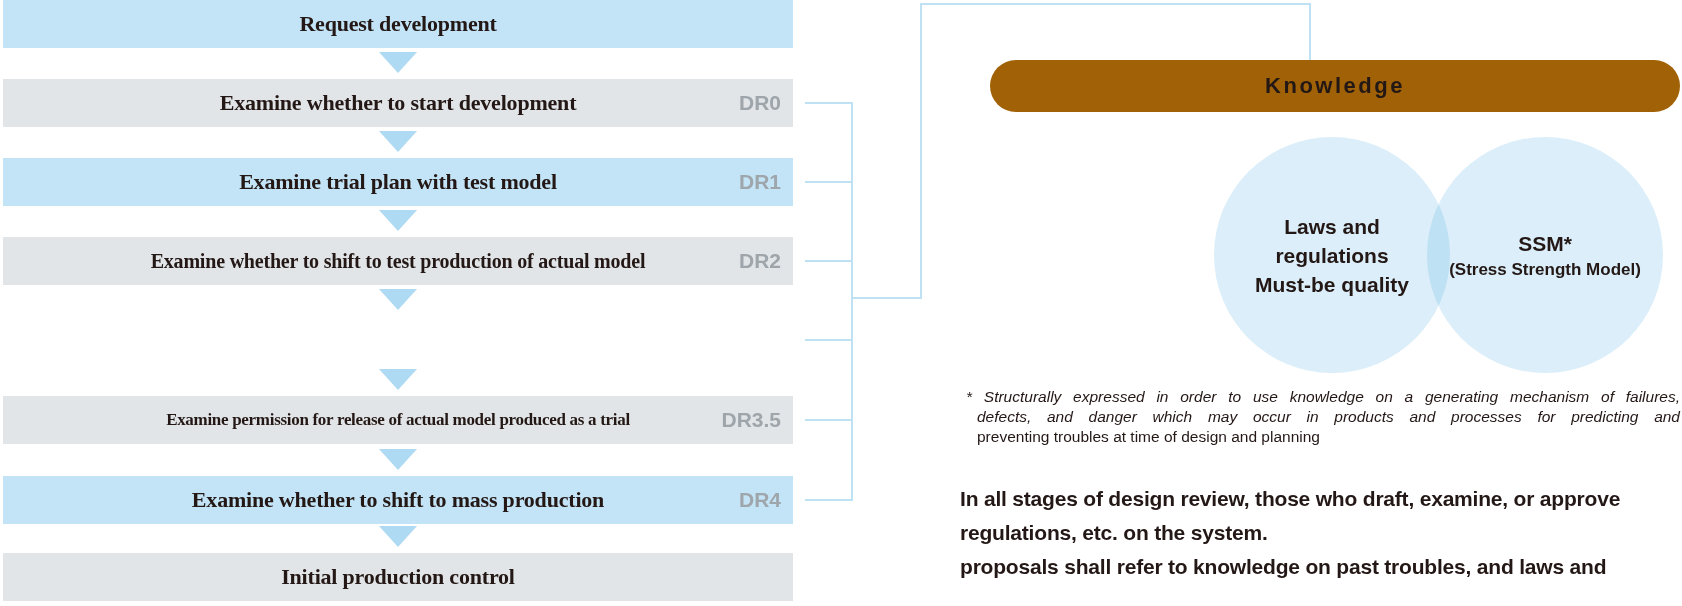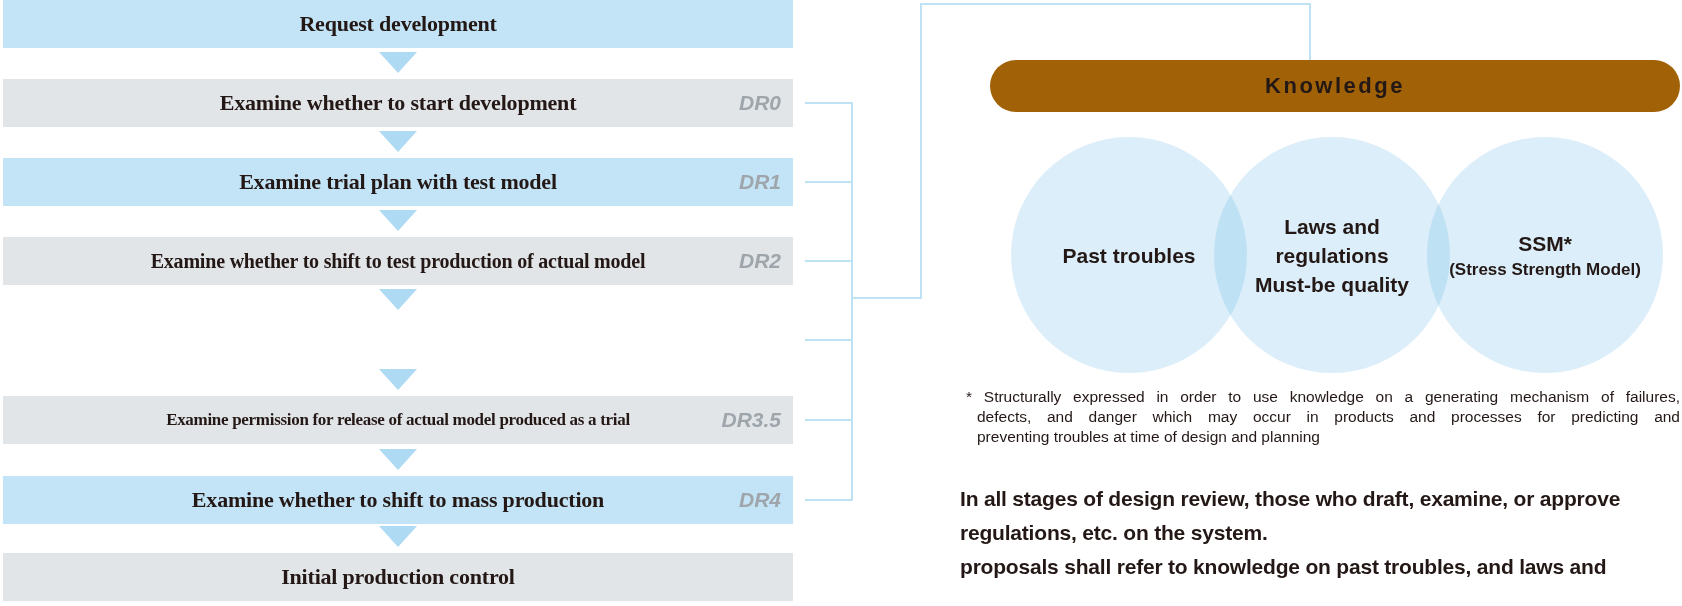"DR0" .dr-badge { font-style: italic -> none }
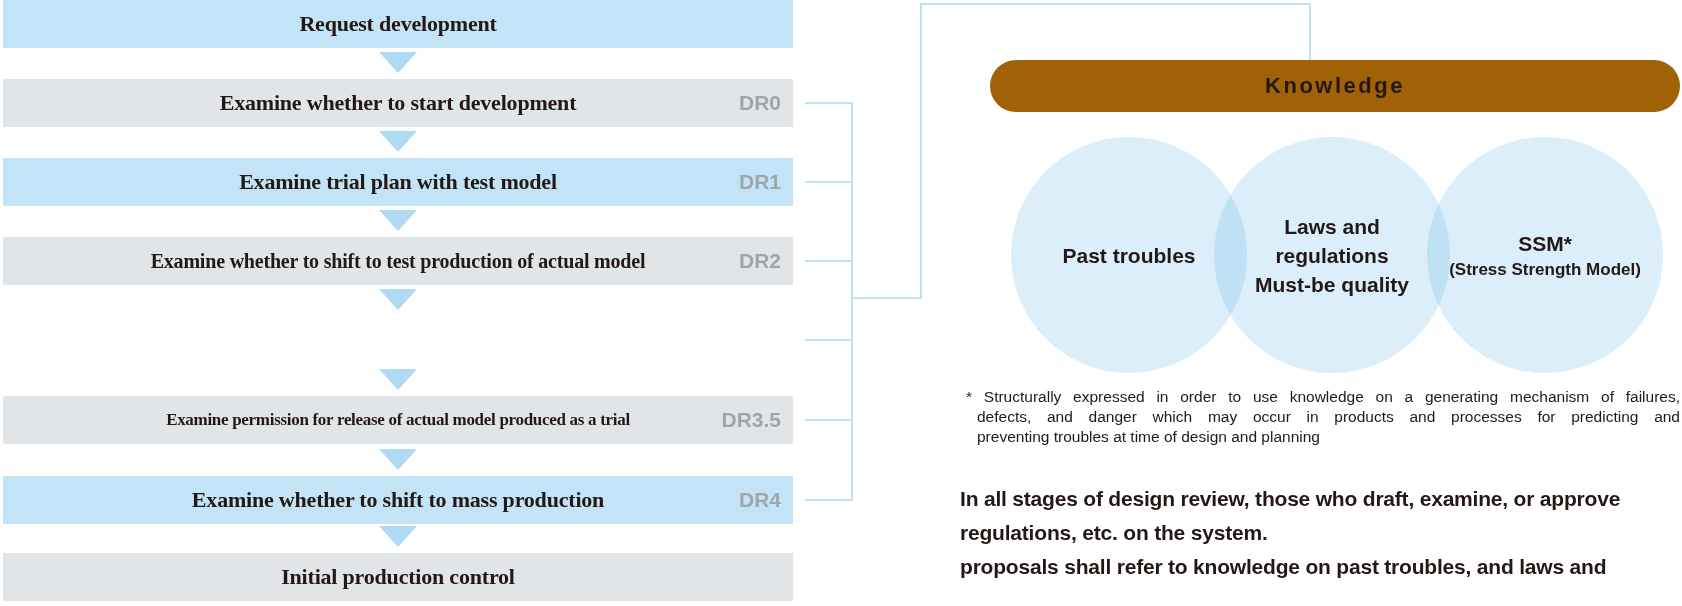"Past troubles" div.kcircle { html: <div> <span>Past troubles</span> </div> -> none }
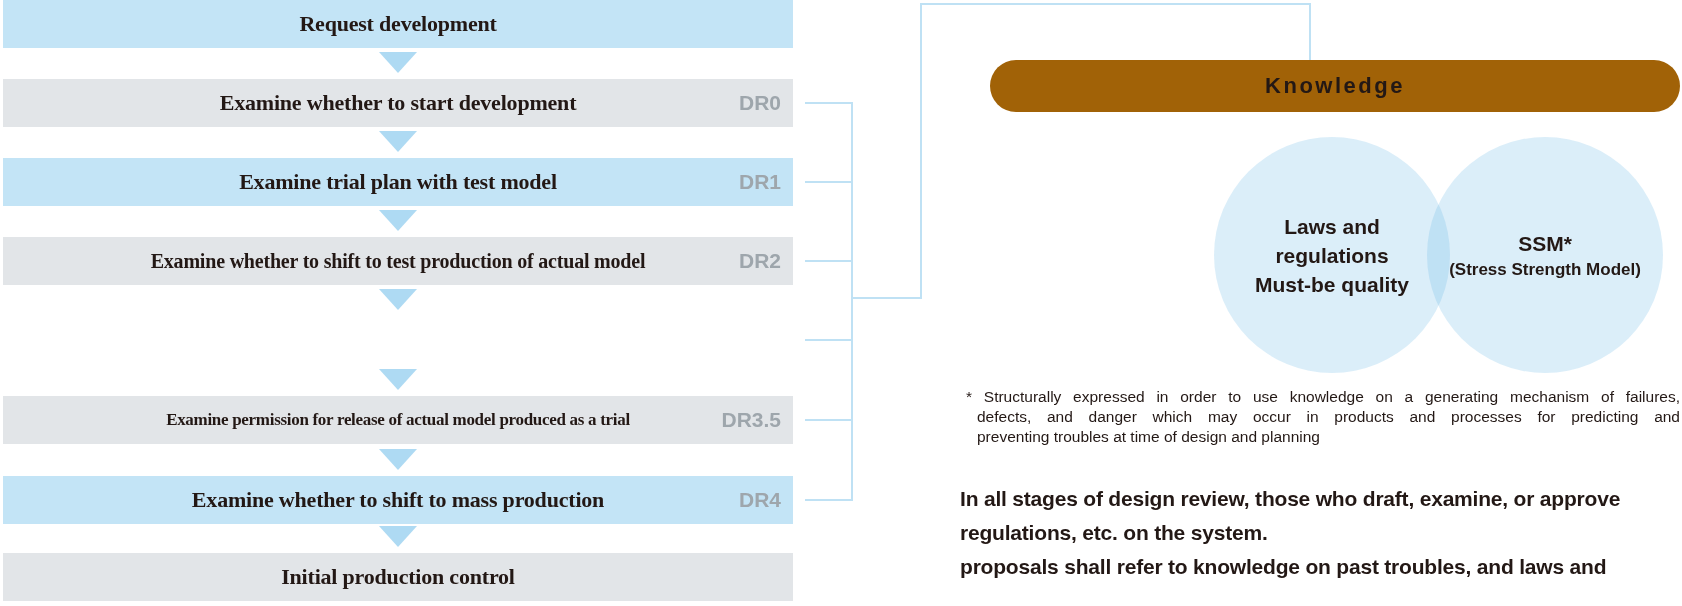"* Structurally expressed in order" .fn-line.just { font-style: none -> italic }
